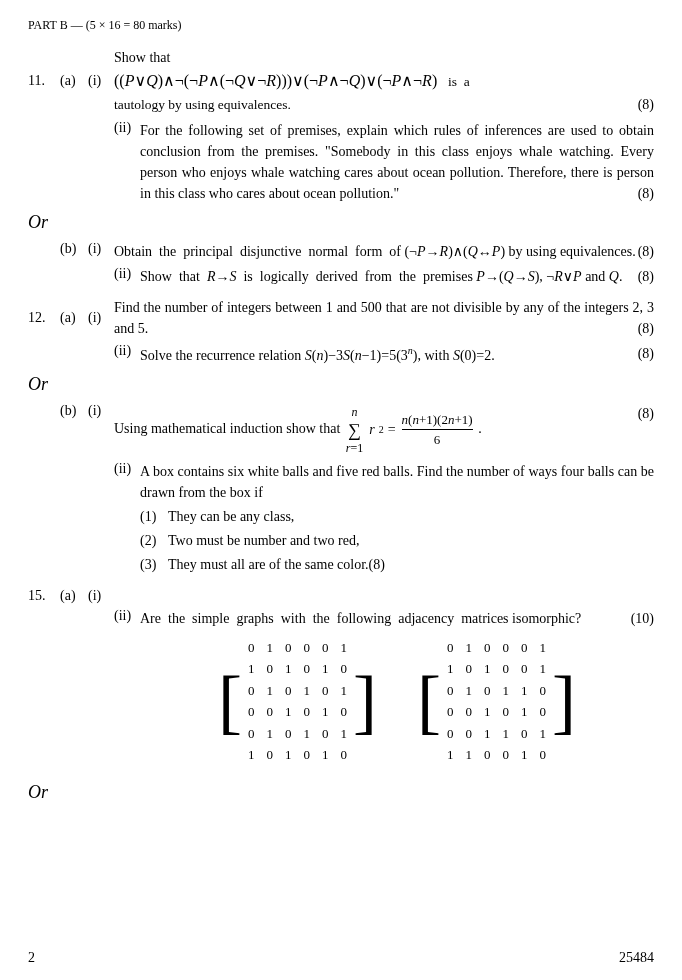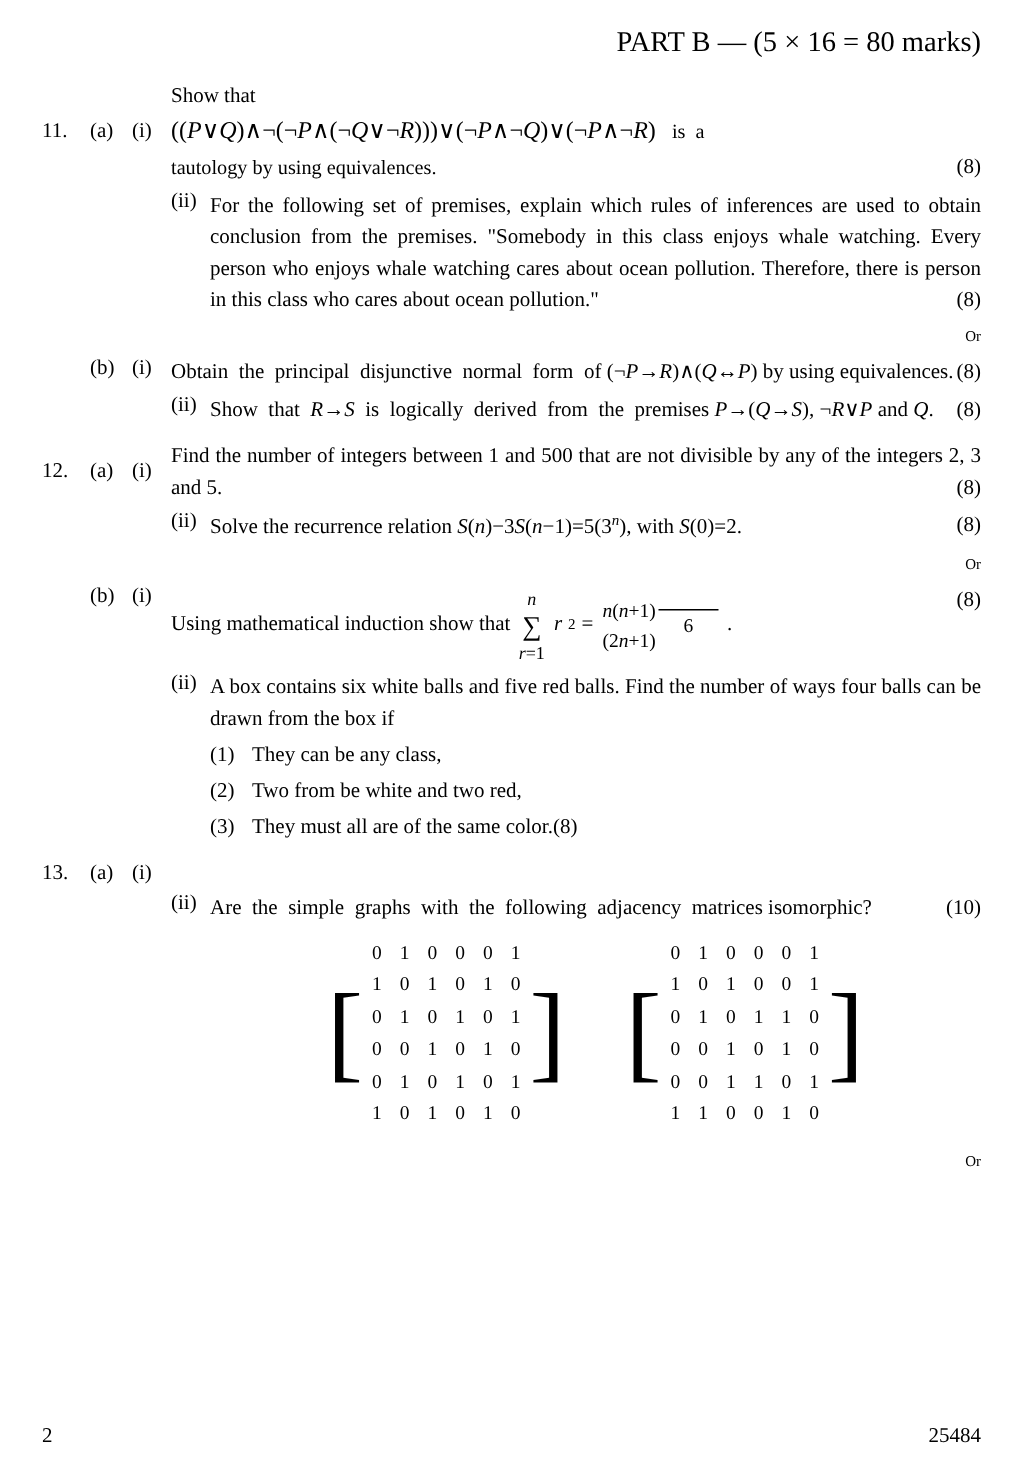"PART B — (5 ×" .page-header { font-size: 19px -> 12px; text-align: right -> left }
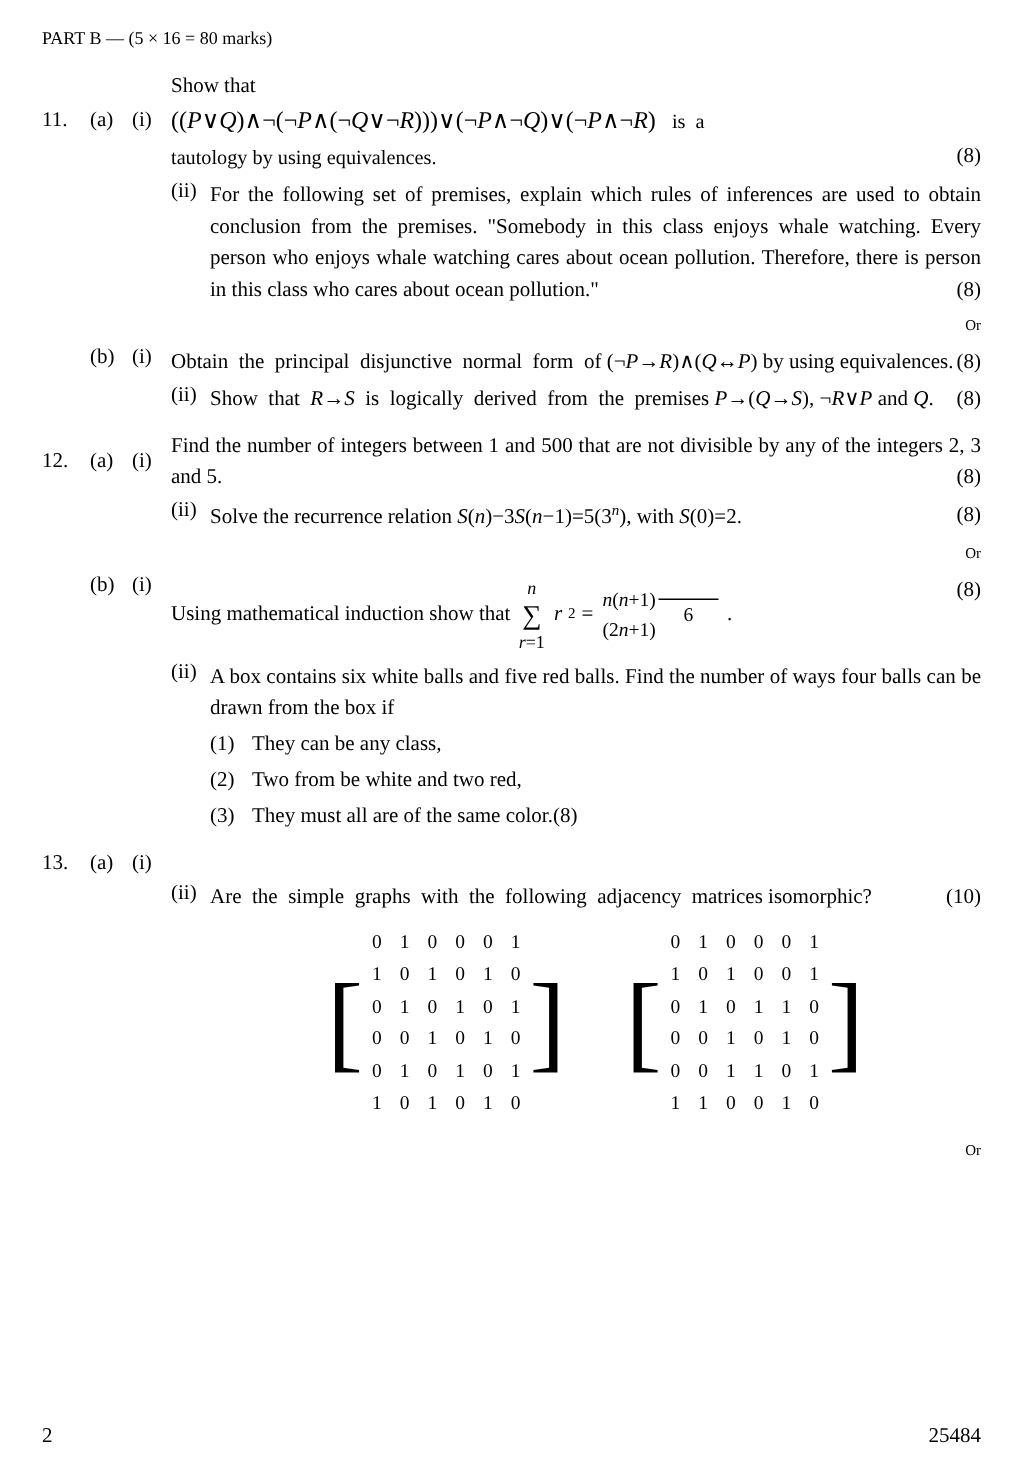"Or" .or-divider { font-size: 10px -> 18px; font-style: none -> italic; text-align: right -> left }
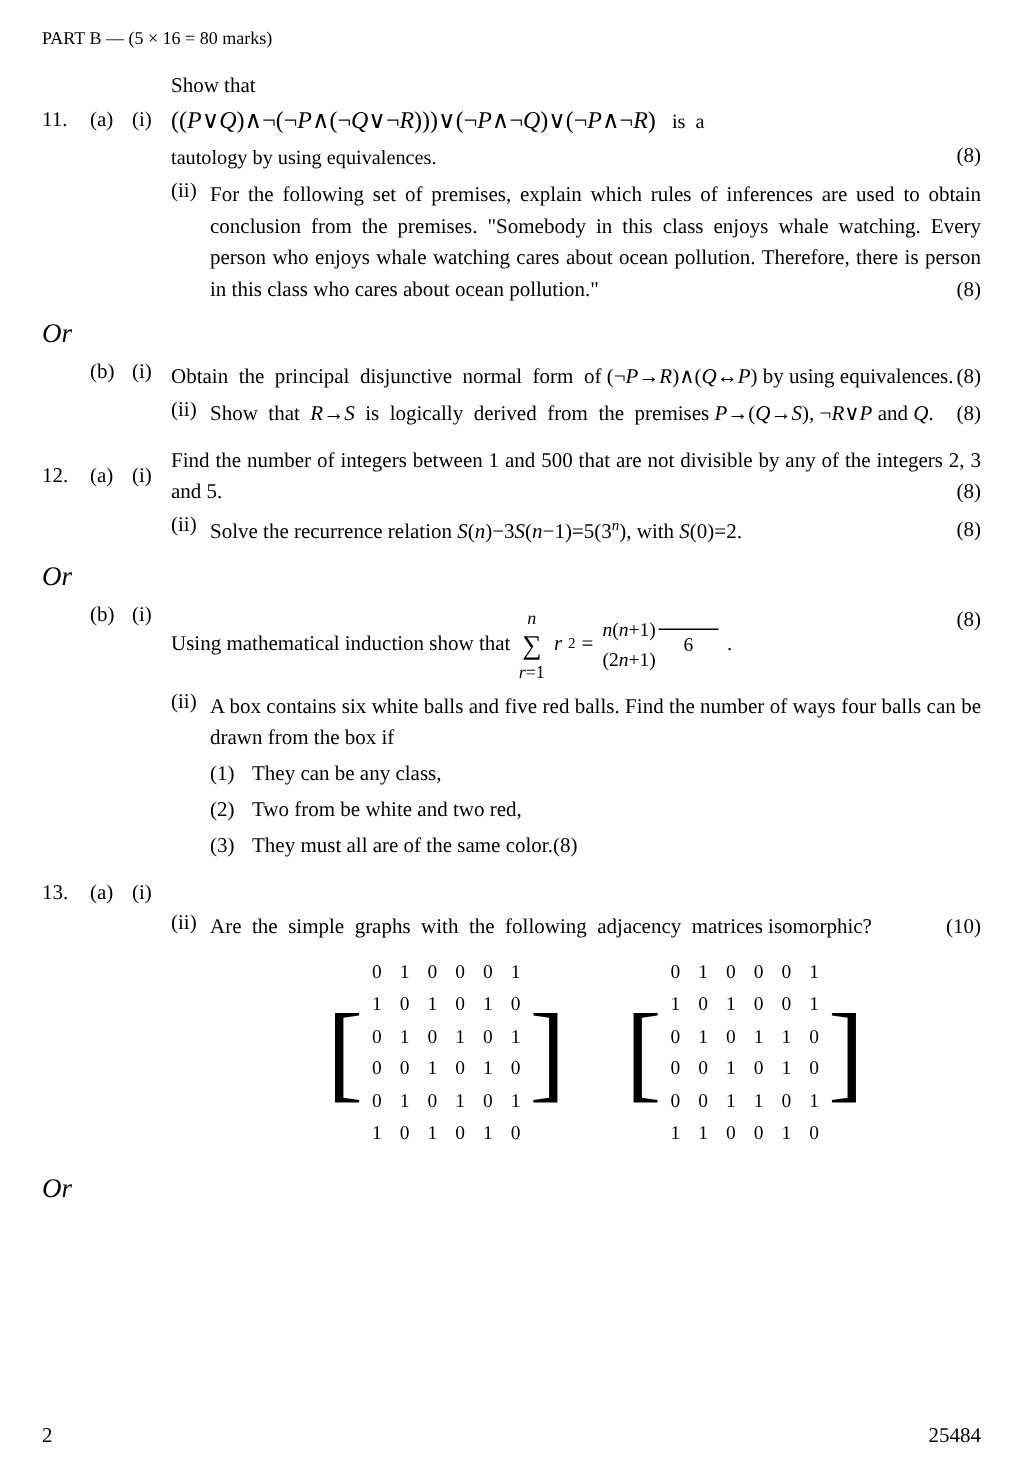"n(n+1)(2n+1)" span { flex-direction: row -> column }
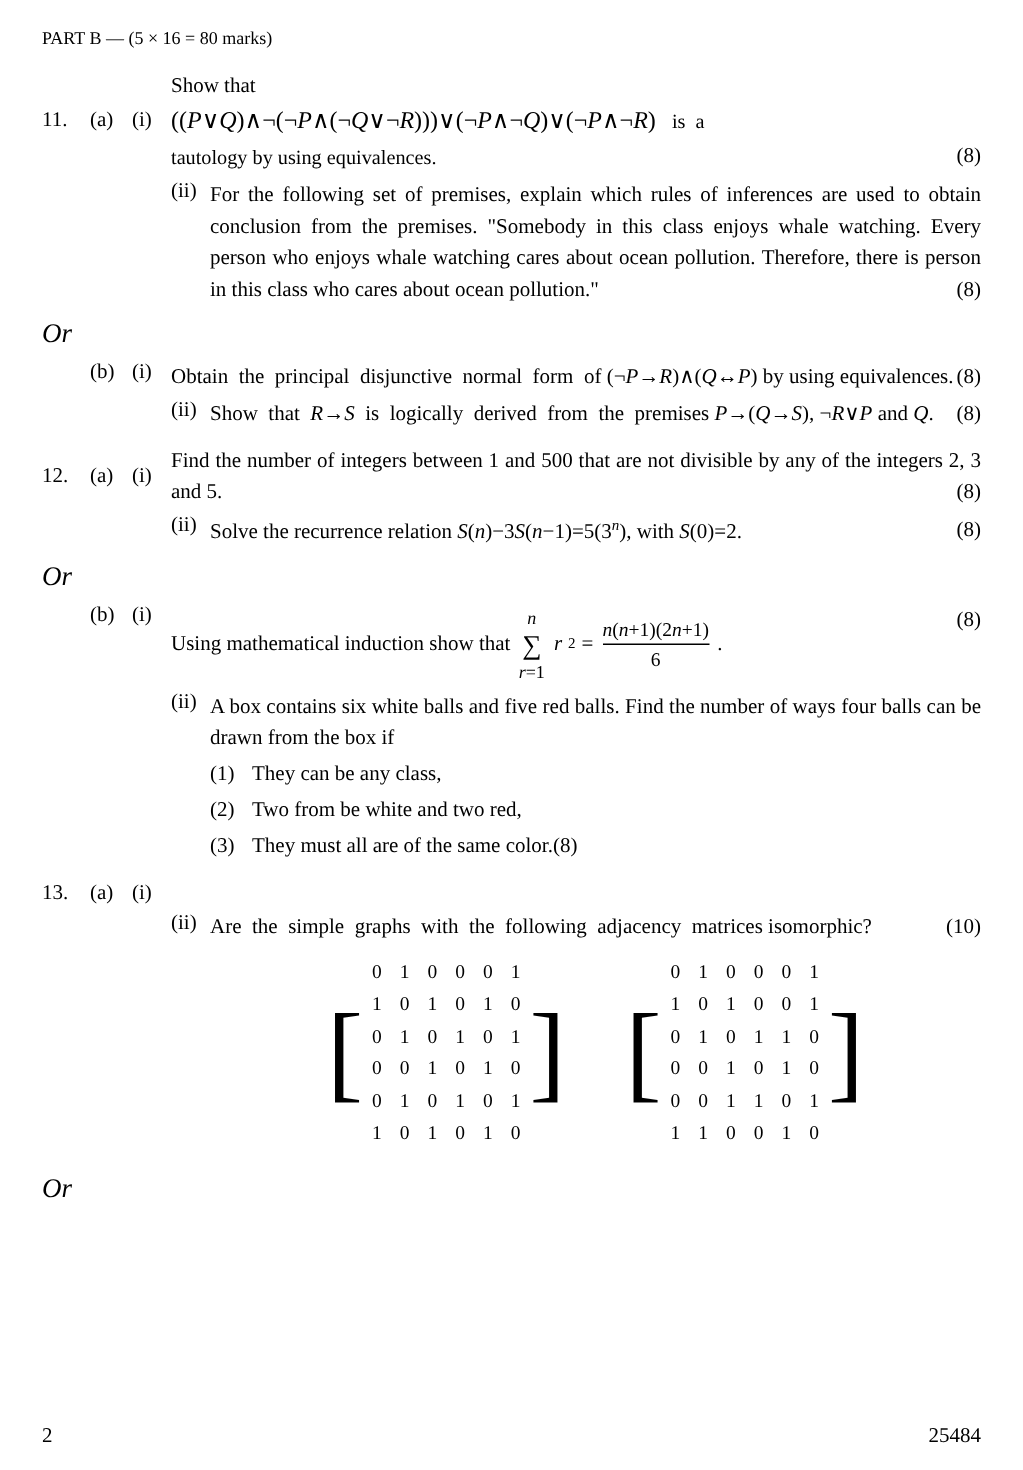"Two from be white and" div { text: from be white -> must be number }
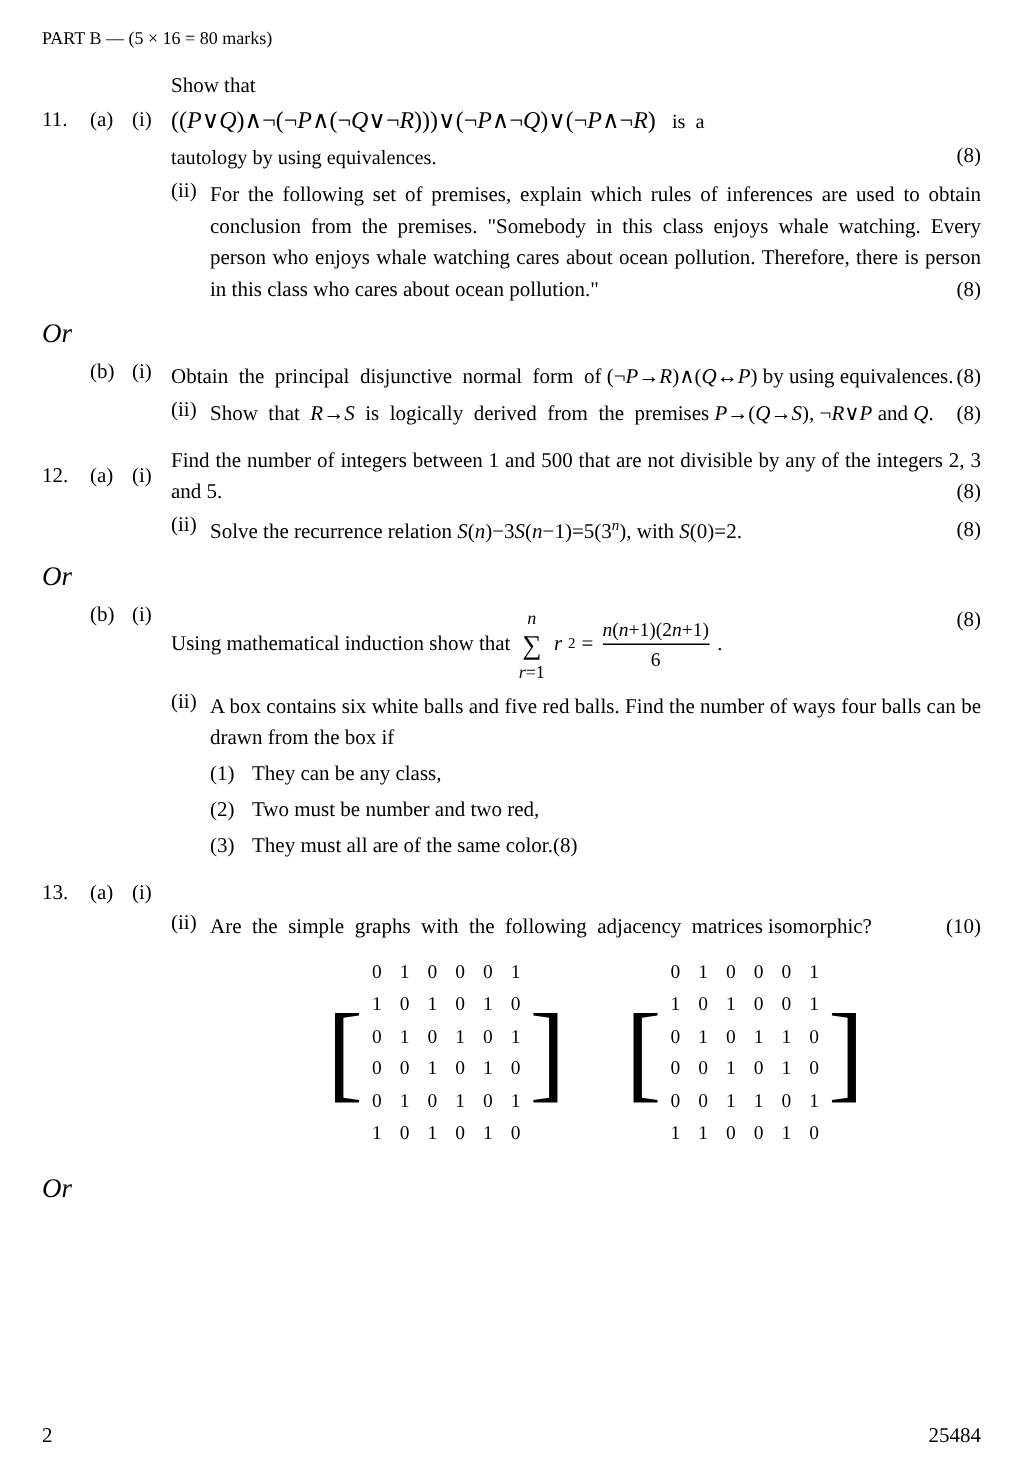"13." div.q-num { text: 13 -> 15 }
